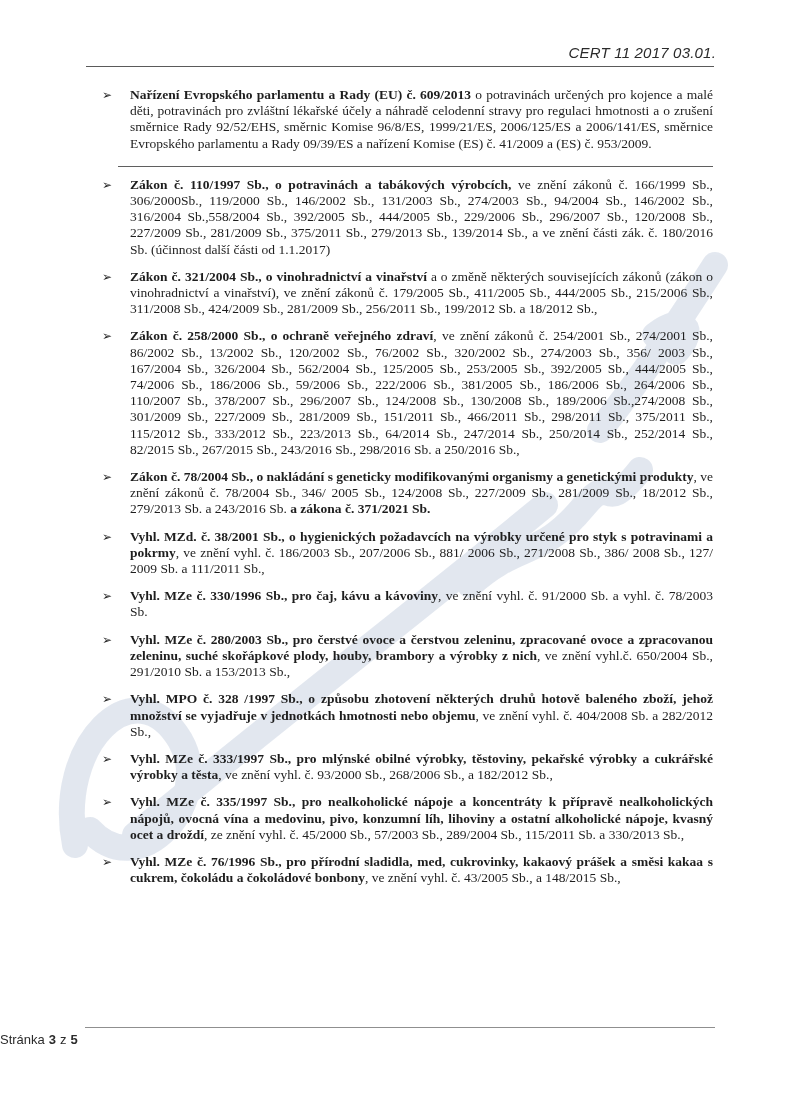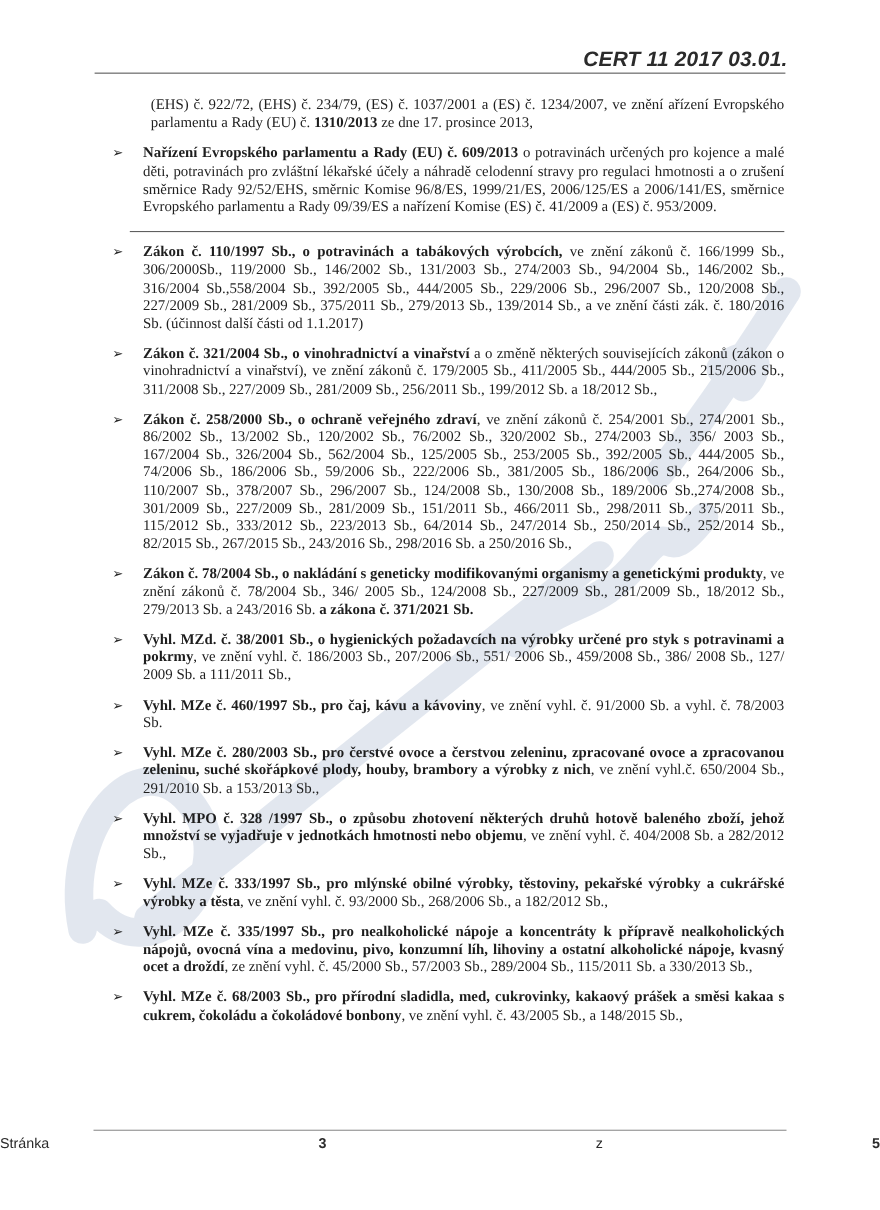"CERT 11 2017 03.01." .header-code { font-size: 19px -> 15px; font-weight: bold -> normal }
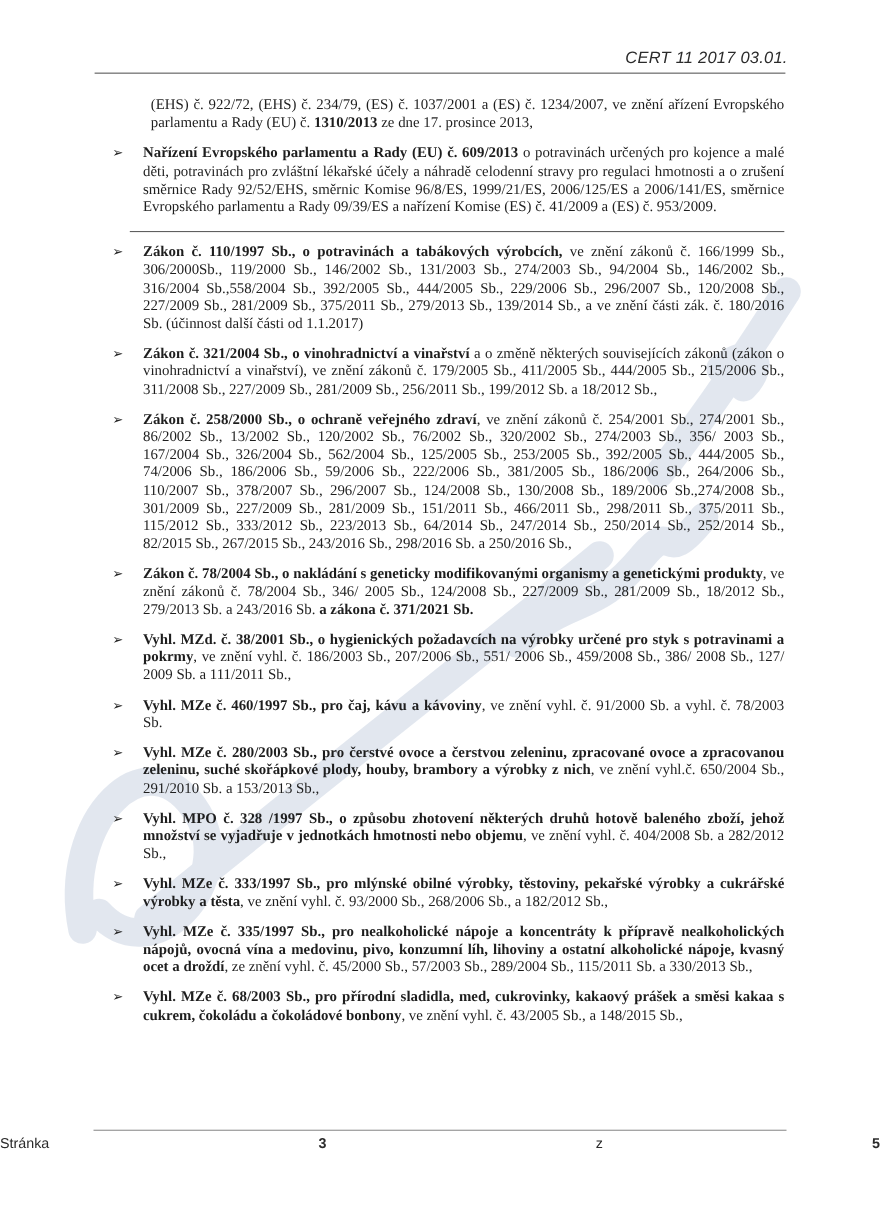"(EHS) č. 922/72, (EHS) č." p.intro { html: <p><span>(EHS) č. 922/72, (EHS) č. 234/79, (ES) č. 1037/2001 a (ES) č. 1234/2007, ve znění ařízení Evropského parlamentu a Rady (EU) č. </span><b>1310/2013</b><span> ze dne 17. prosince 2013,</span></p> -> none }
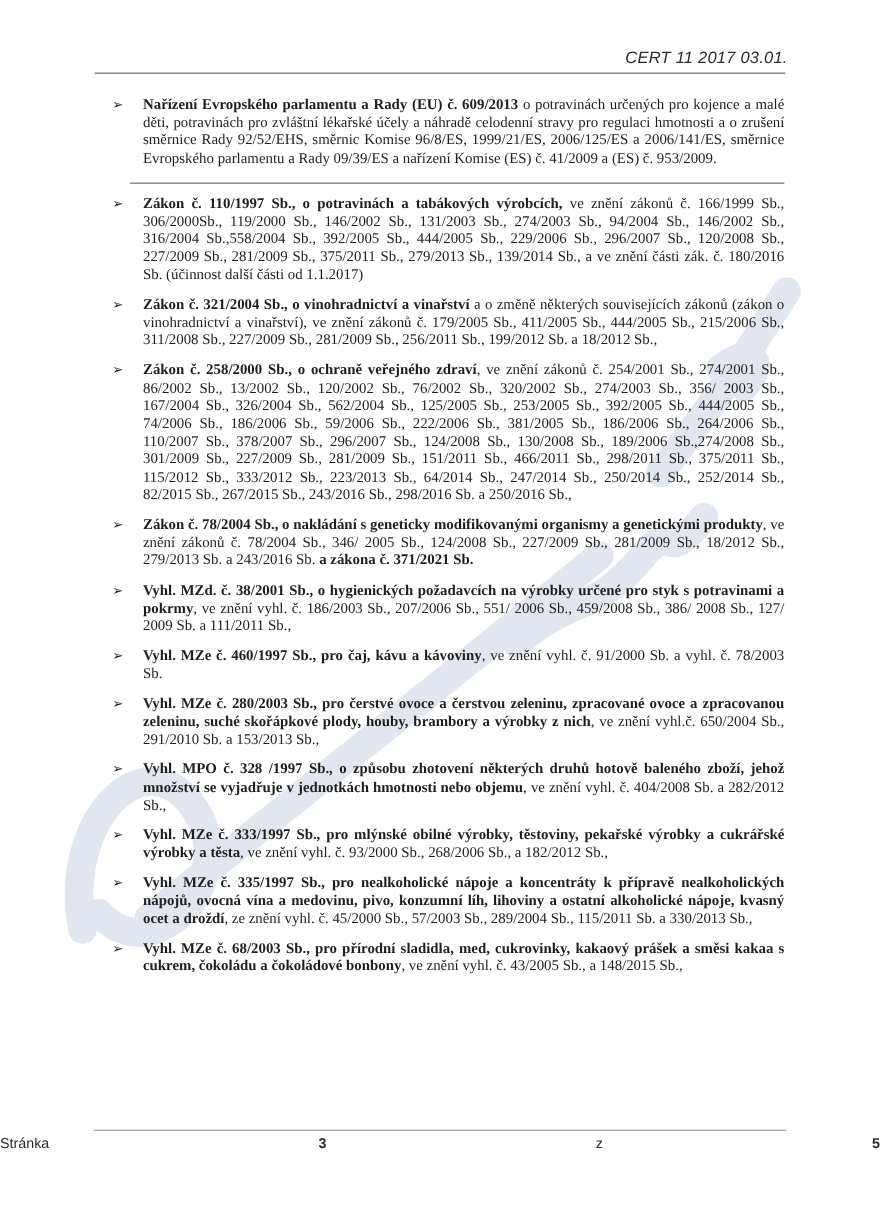"a o změně některých souvisejících" span { text: 227/2009 -> 424/2009 }
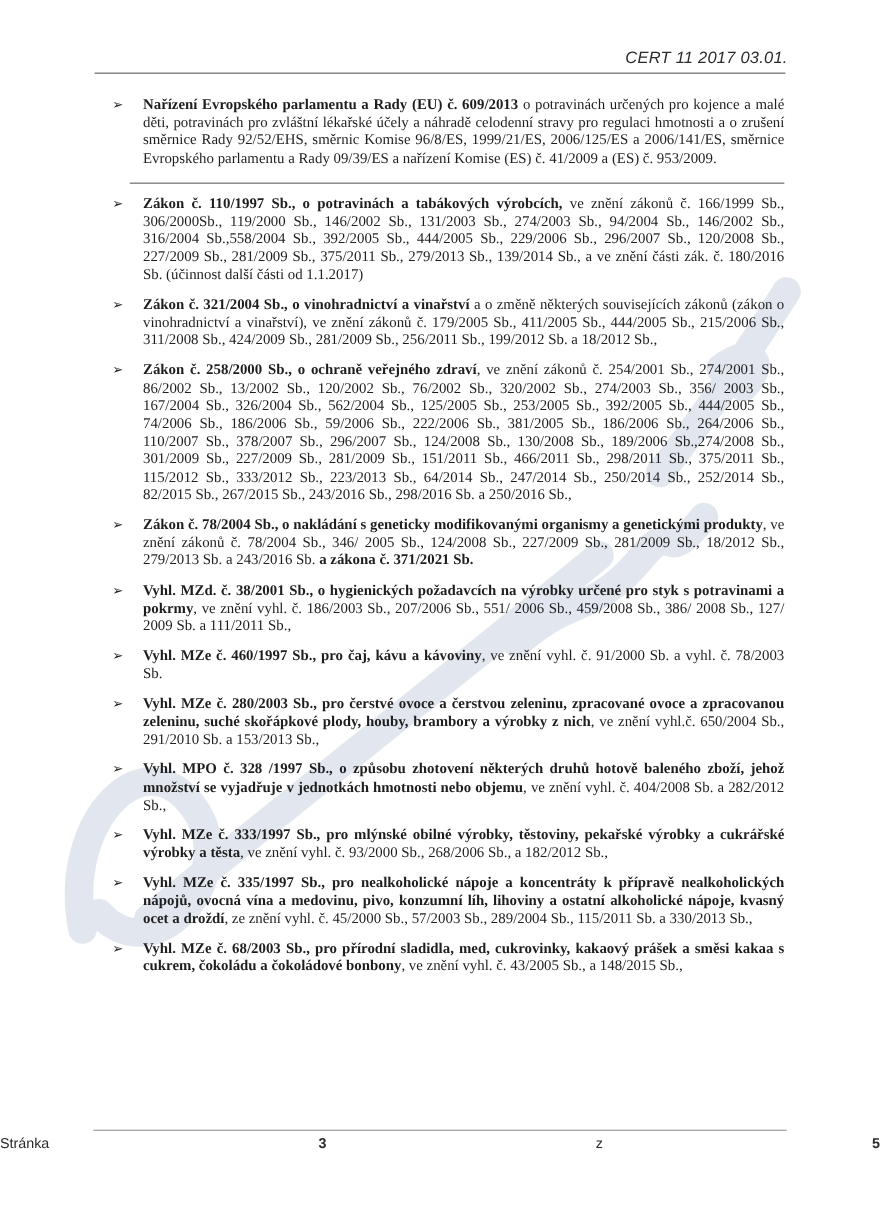", ve znění vyhl. č. 186/2003" span { text: 551/ 2006 Sb., 459/2008 -> 881/ 2006 Sb., 271/2008 }
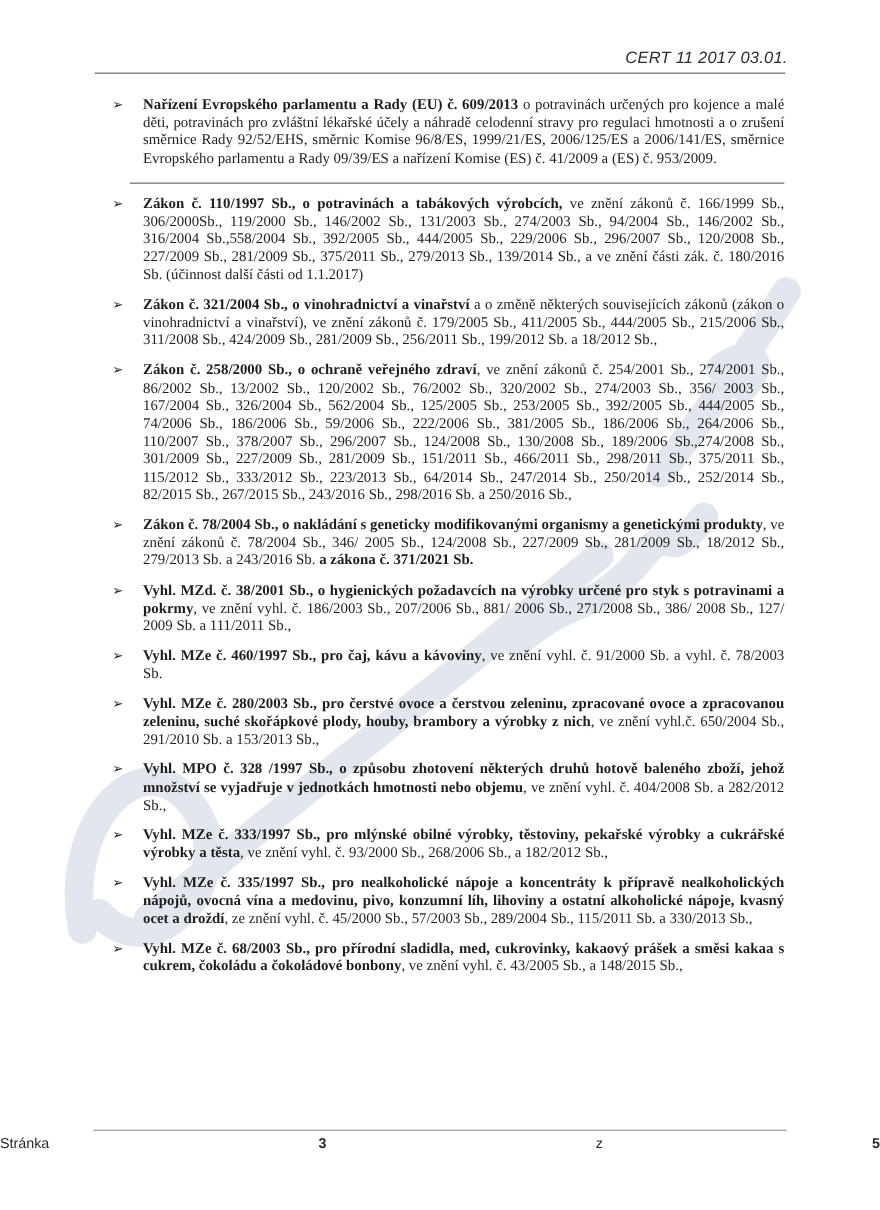"Vyhl. MZe č. 460/1997 Sb.," b { text: 460/1997 -> 330/1996 }
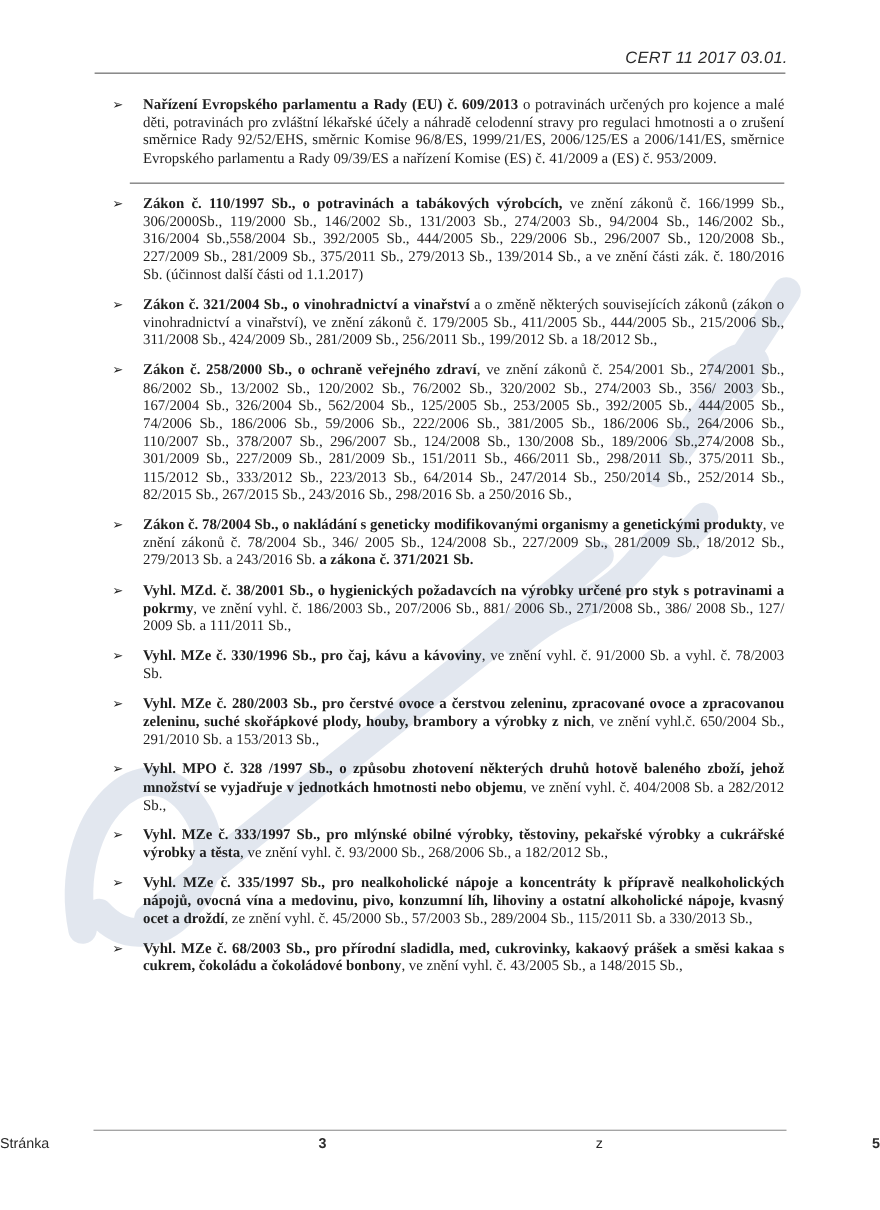"Vyhl. MZe č. 68/2003 Sb.," b { text: 68/2003 -> 76/1996 }
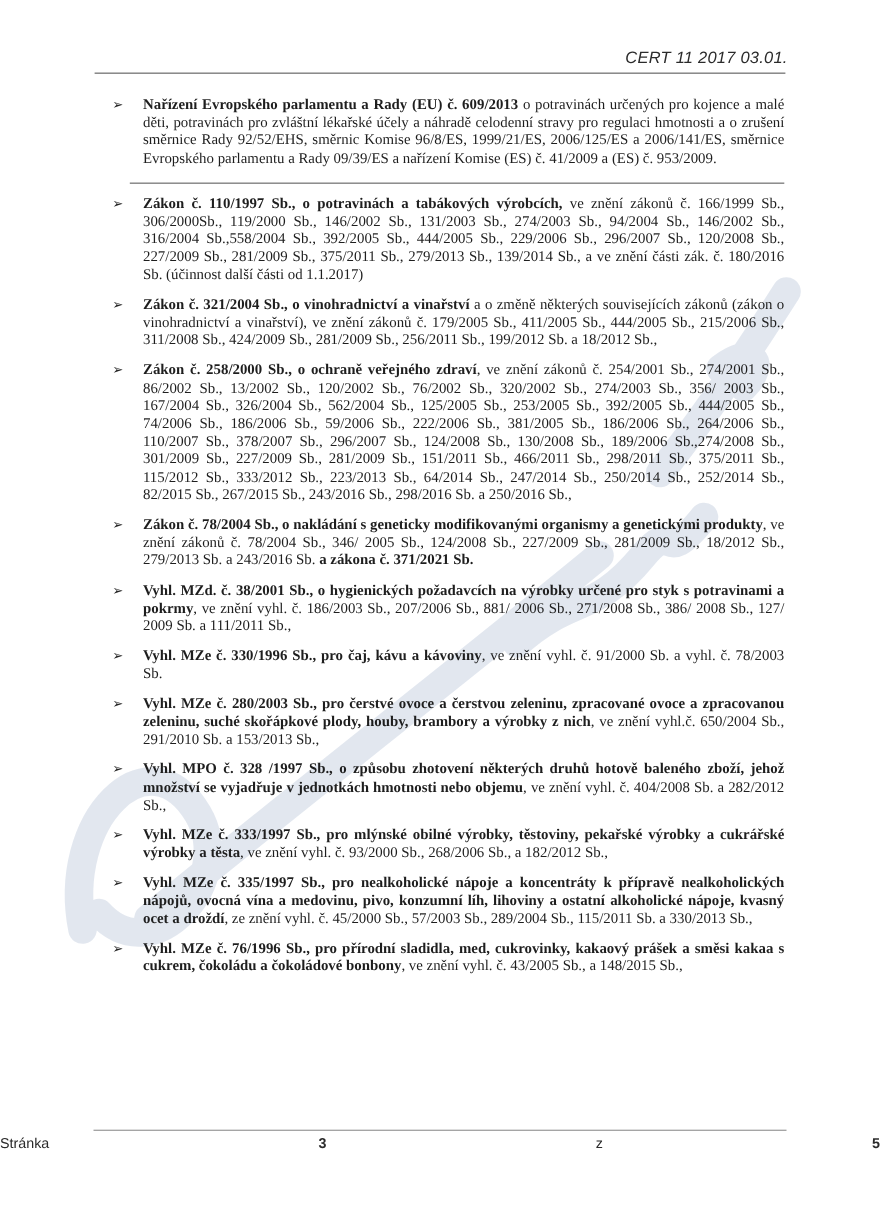"Stránka" .footer-label { justify-content: space-between -> flex-start }
